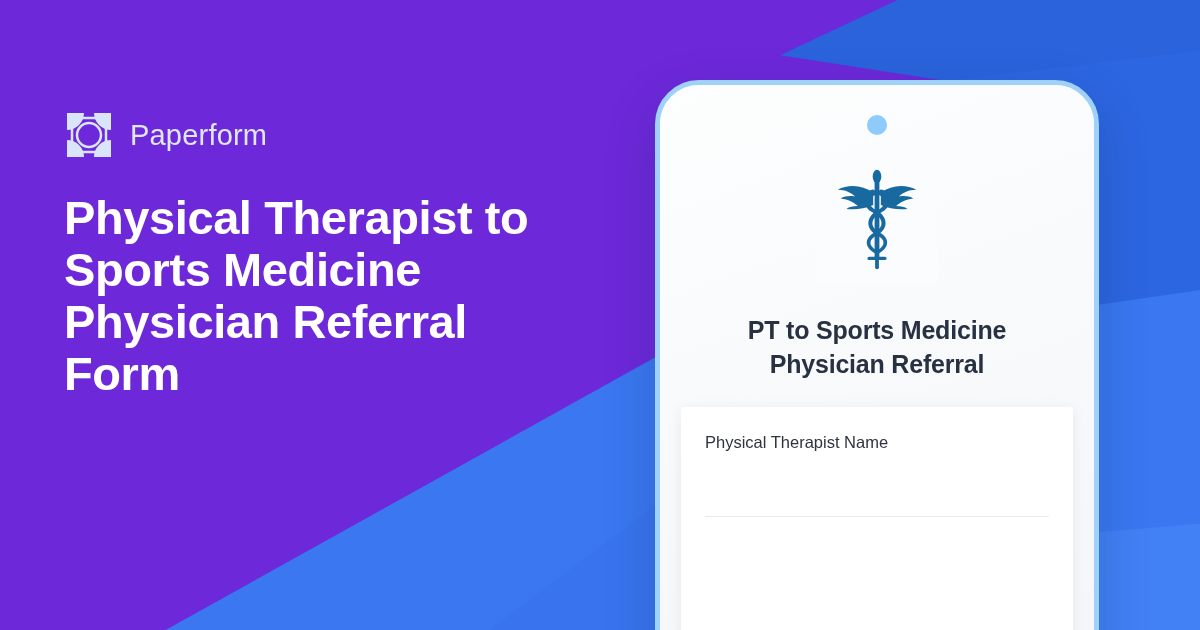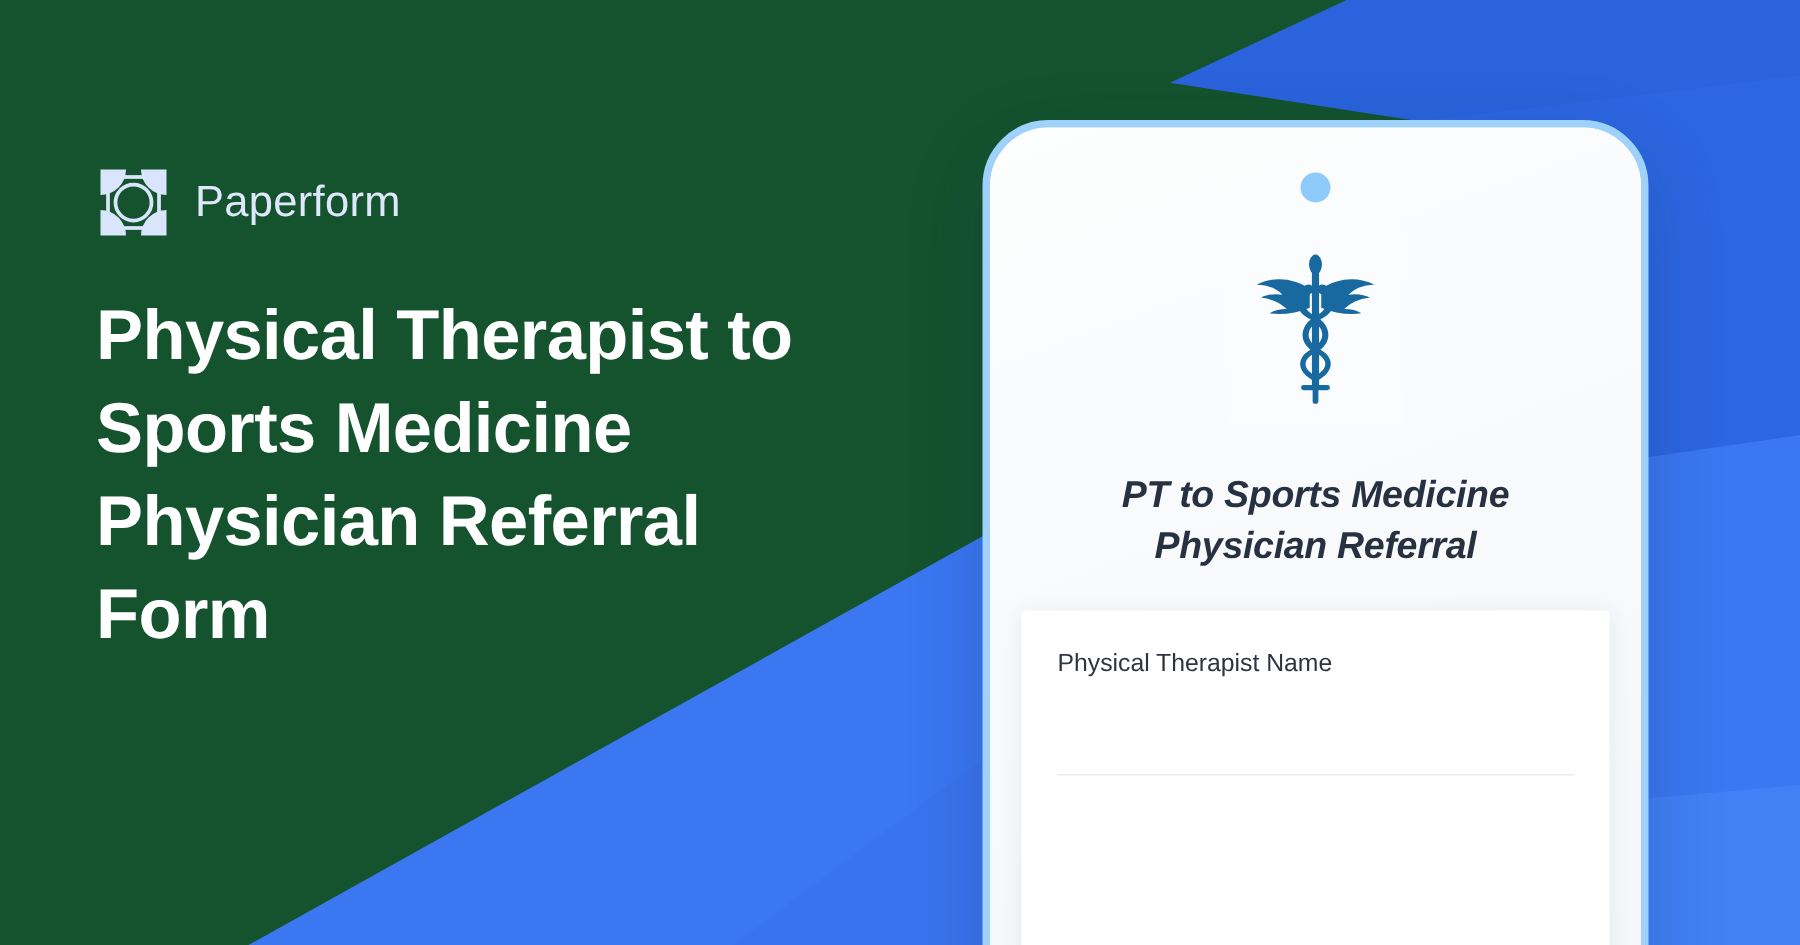"Paperform" #stage { background: #14532d -> #6d28d9 }
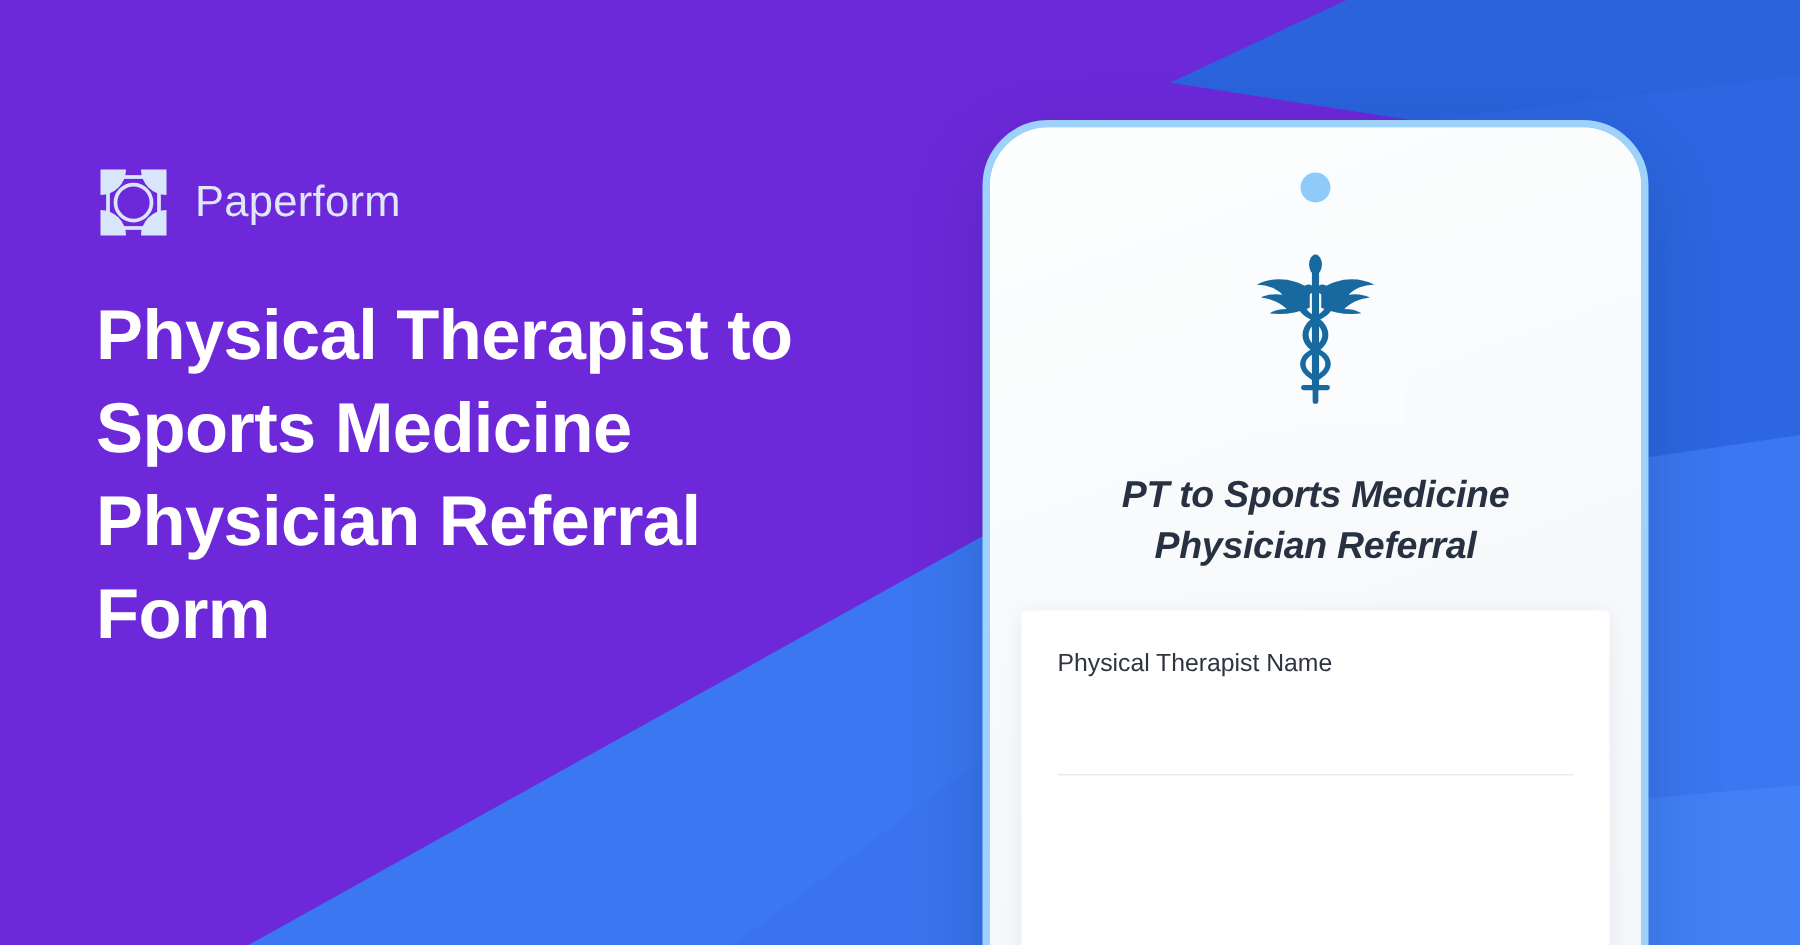"Physical Therapist to Sports Medicine" #page-title { line-height: 62px -> 52px }
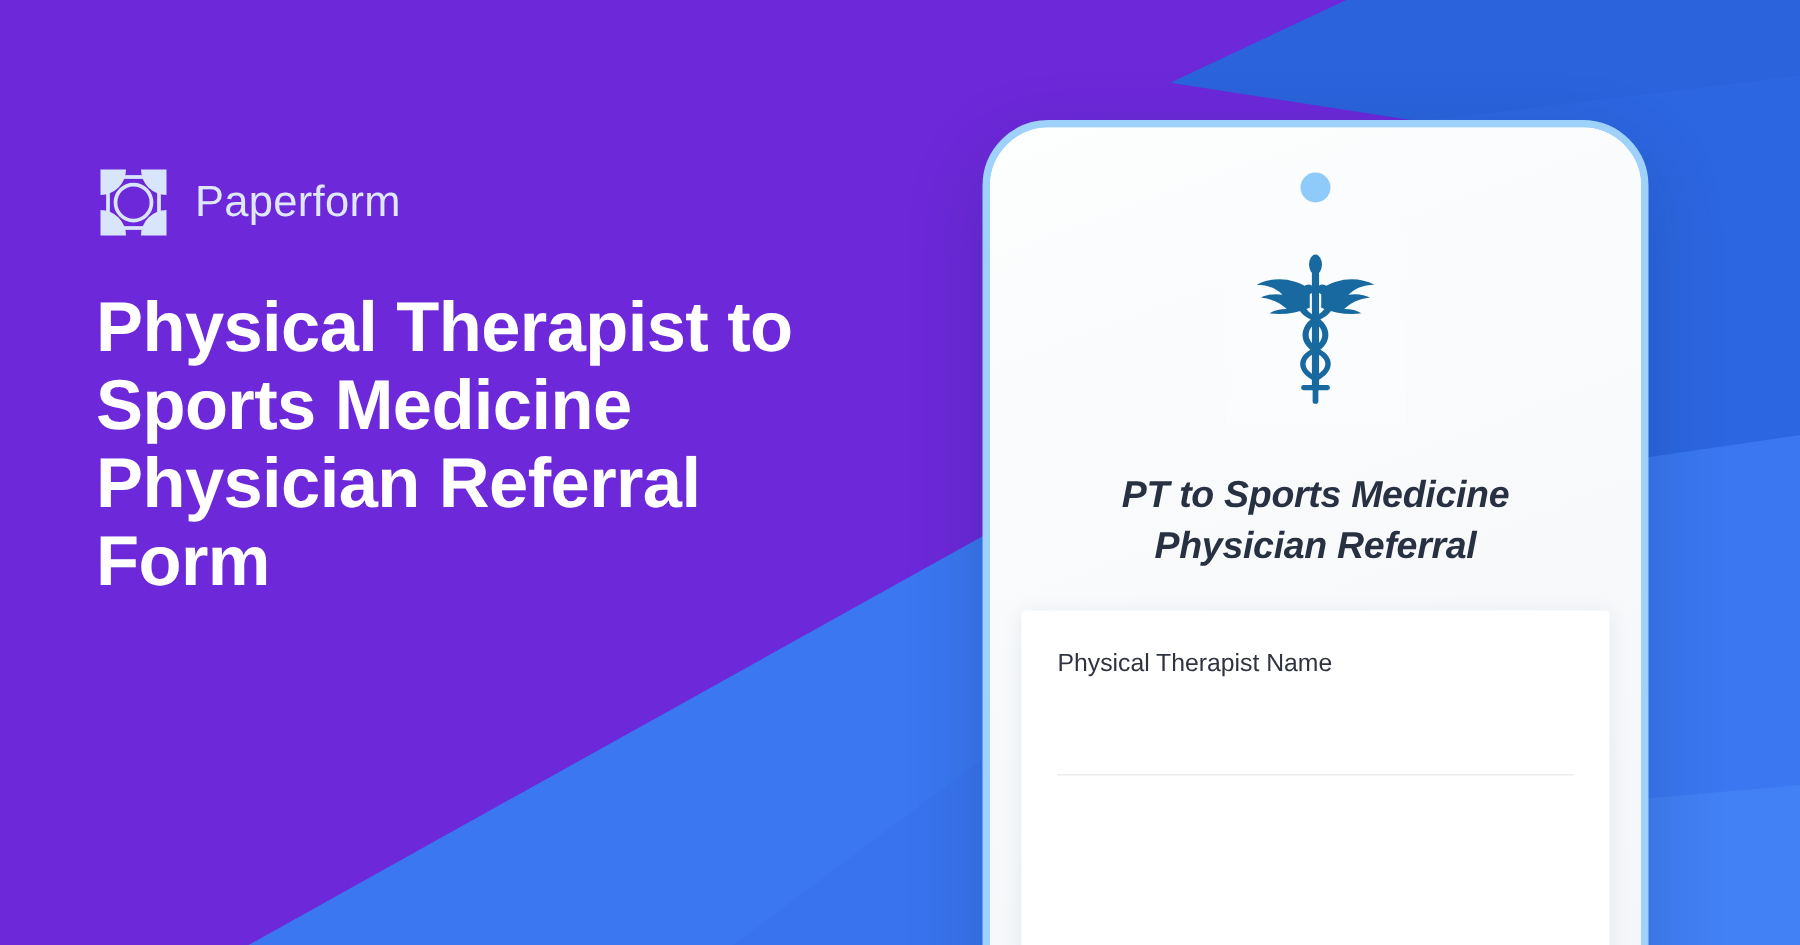"PT to Sports Medicine Physician" #form-title { font-style: italic -> none }
